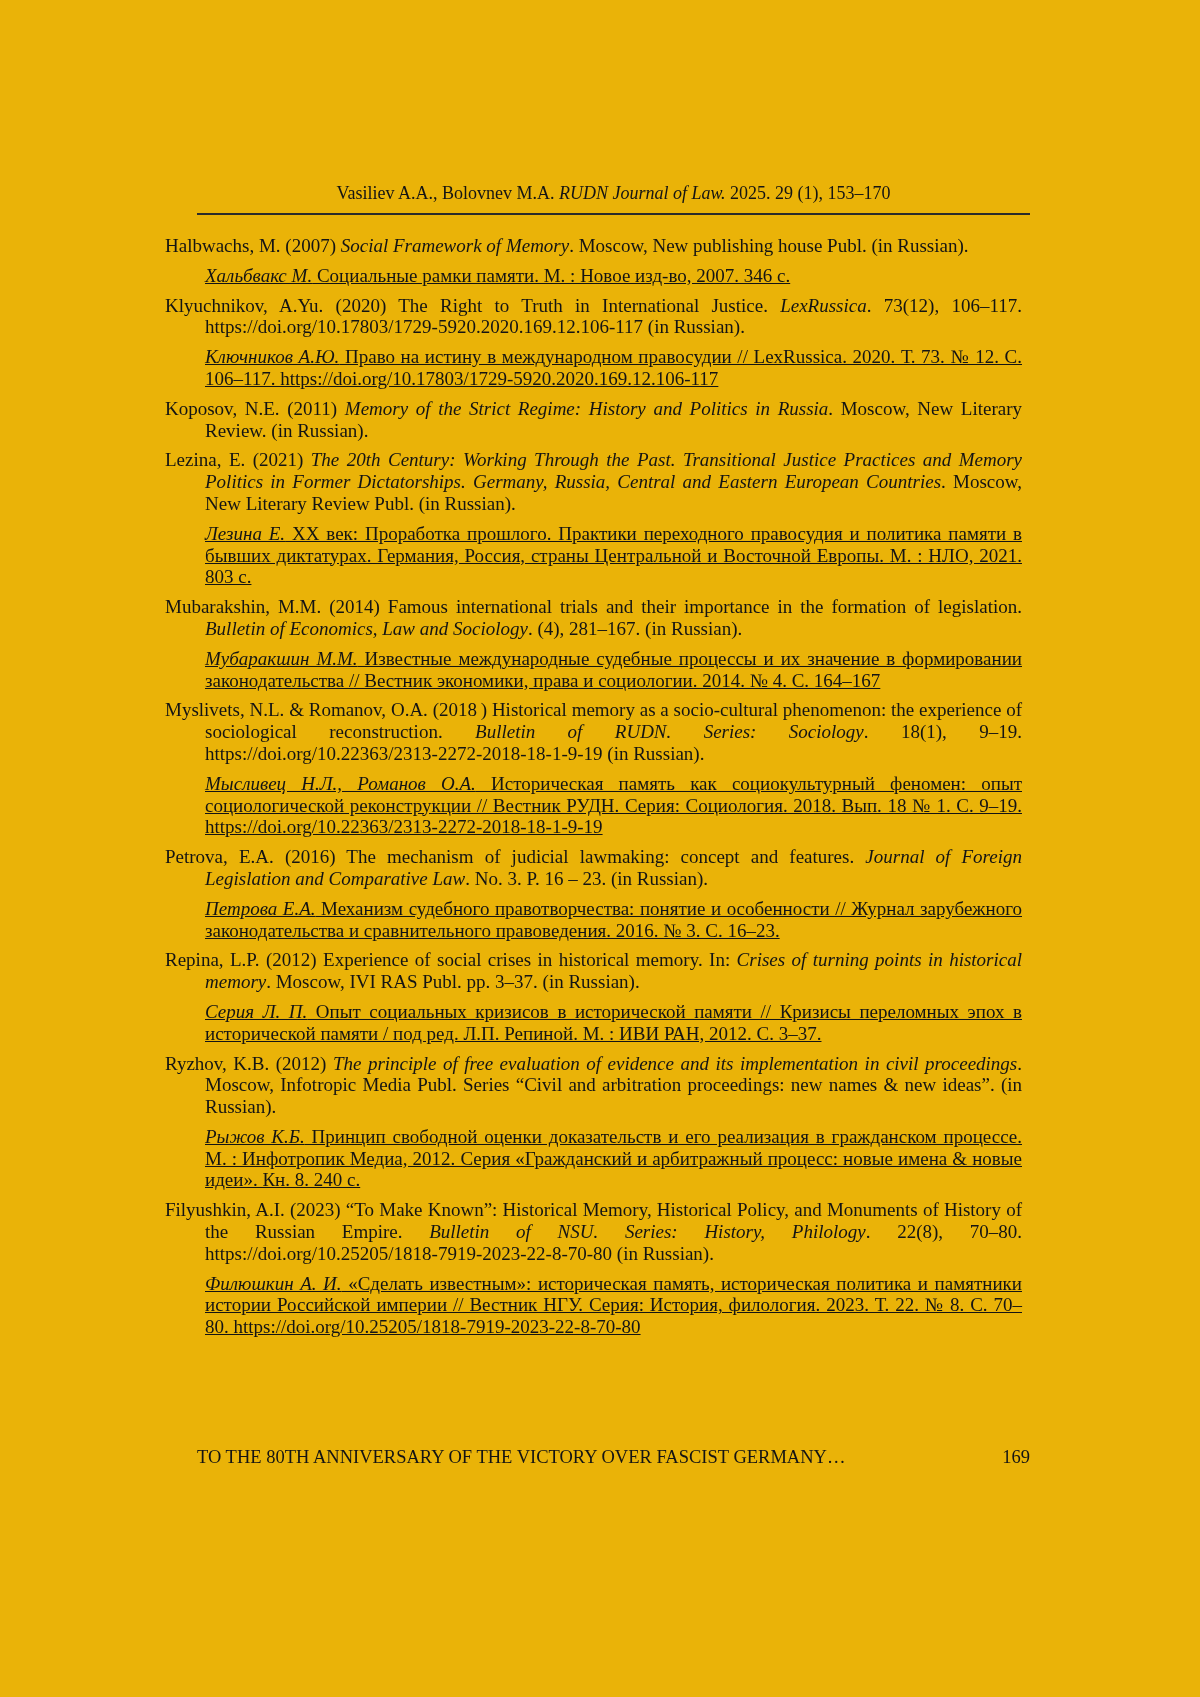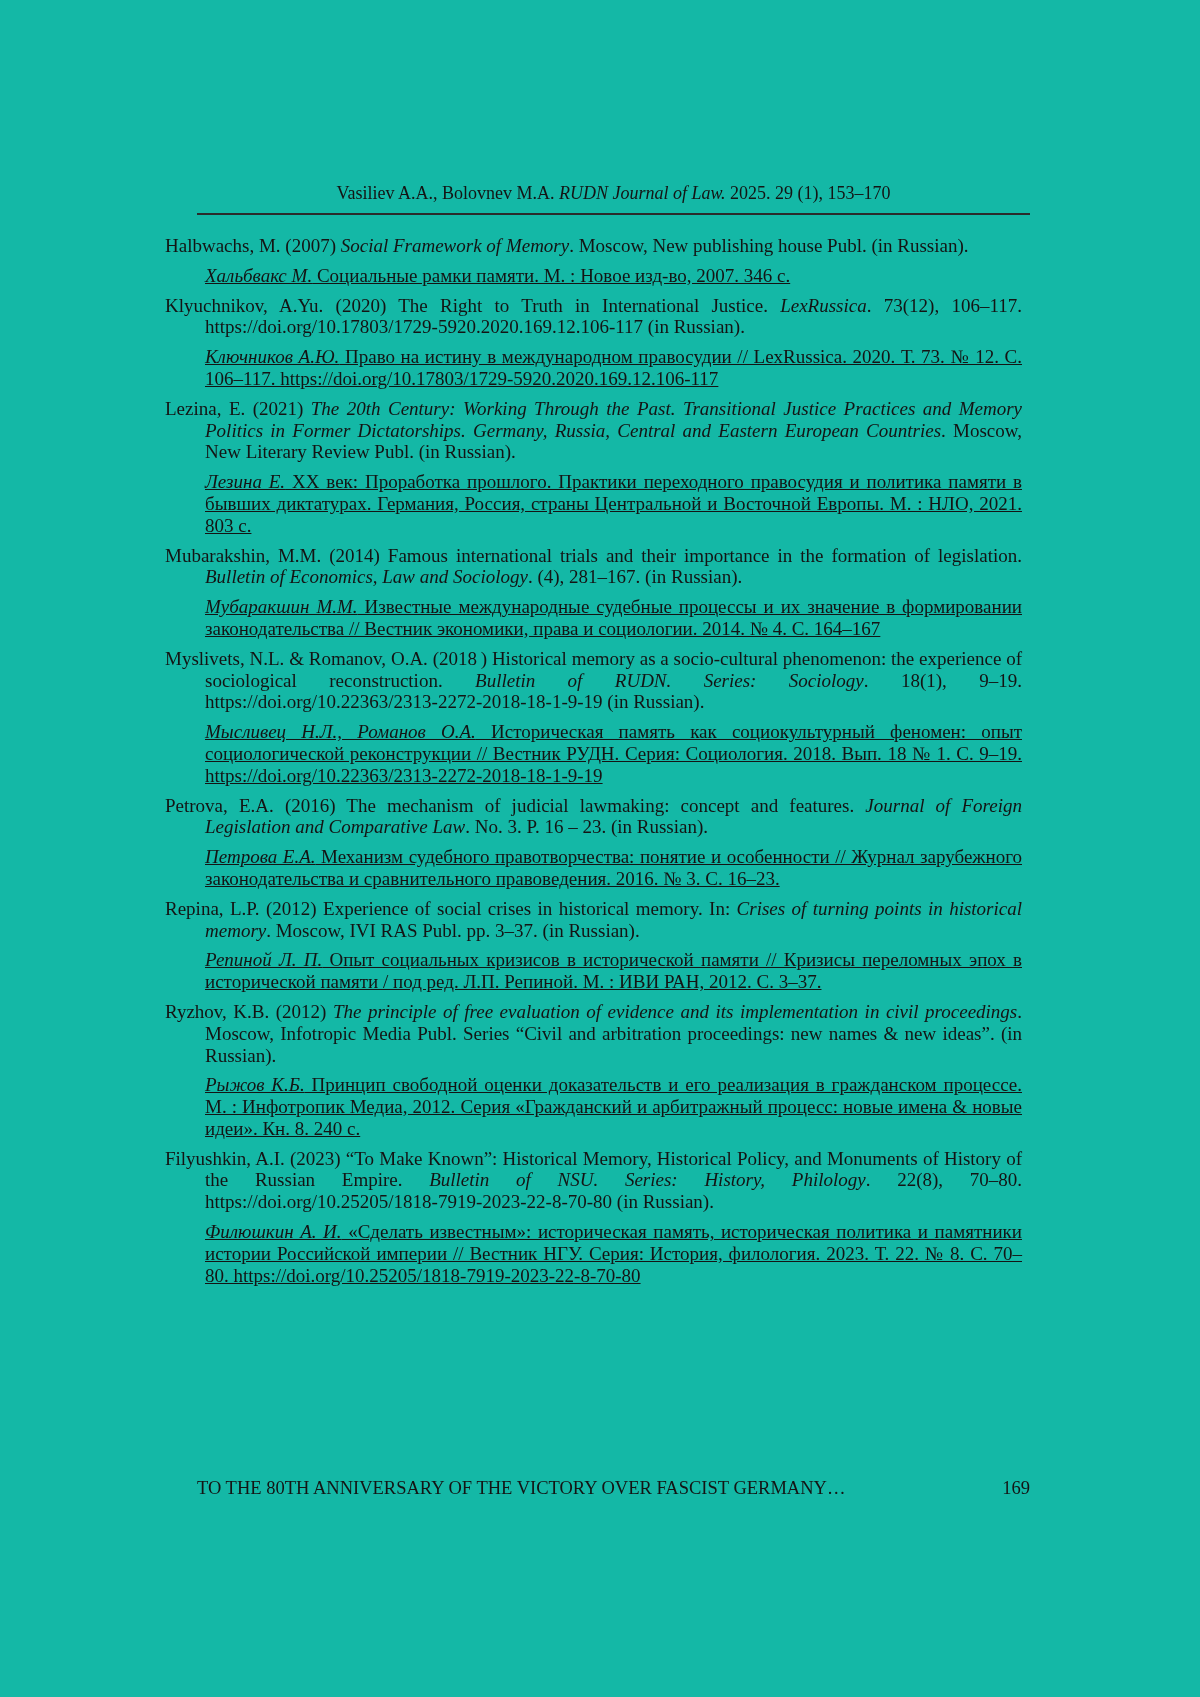"Vasiliev A.A., Bolovnev M.A. RUDN" .page { background: #14b8a6 -> #eab308 }
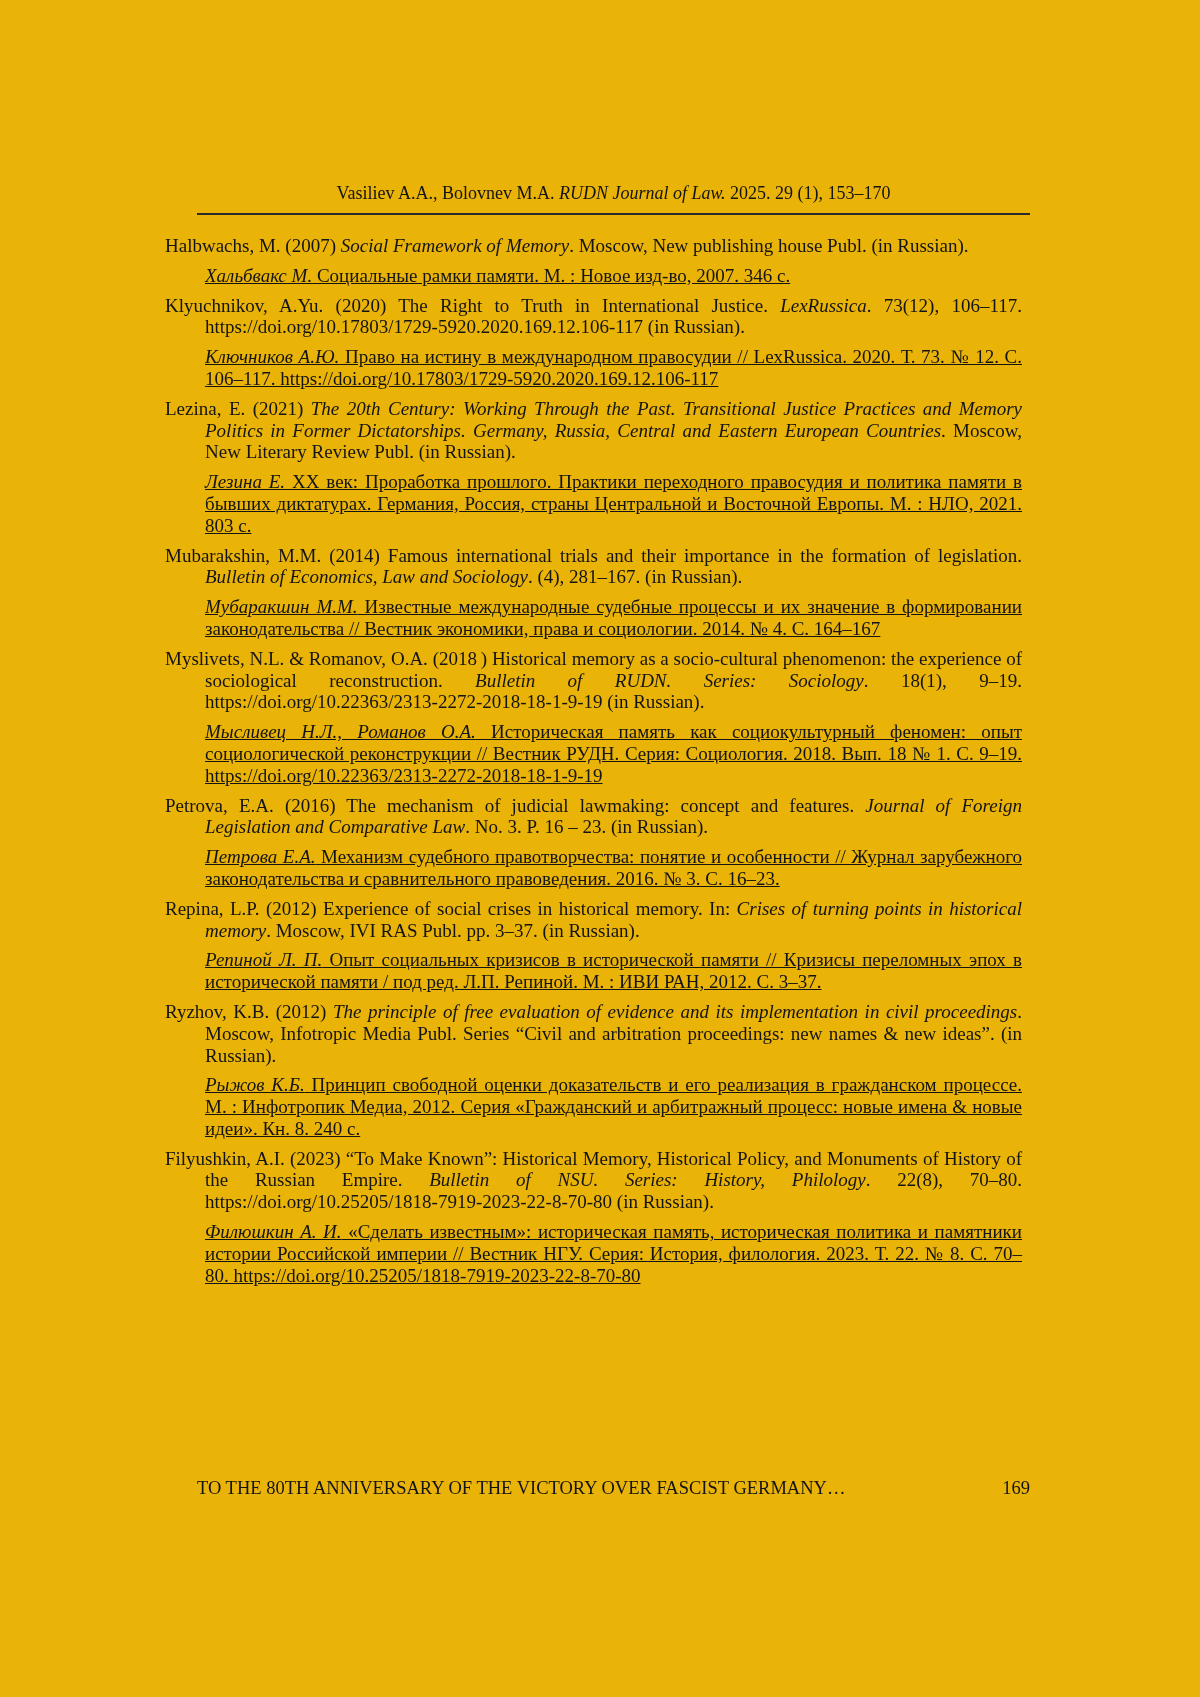"Koposov, N.E. (2011) Memory of" p.ref-en { html: none -> <p><span>Koposov, N.E. (2011) </span><span>Memory of the Strict Regime: History and Politics in Russia</span><span>. Moscow, New Literary Review. (in Russian).</span></p> }
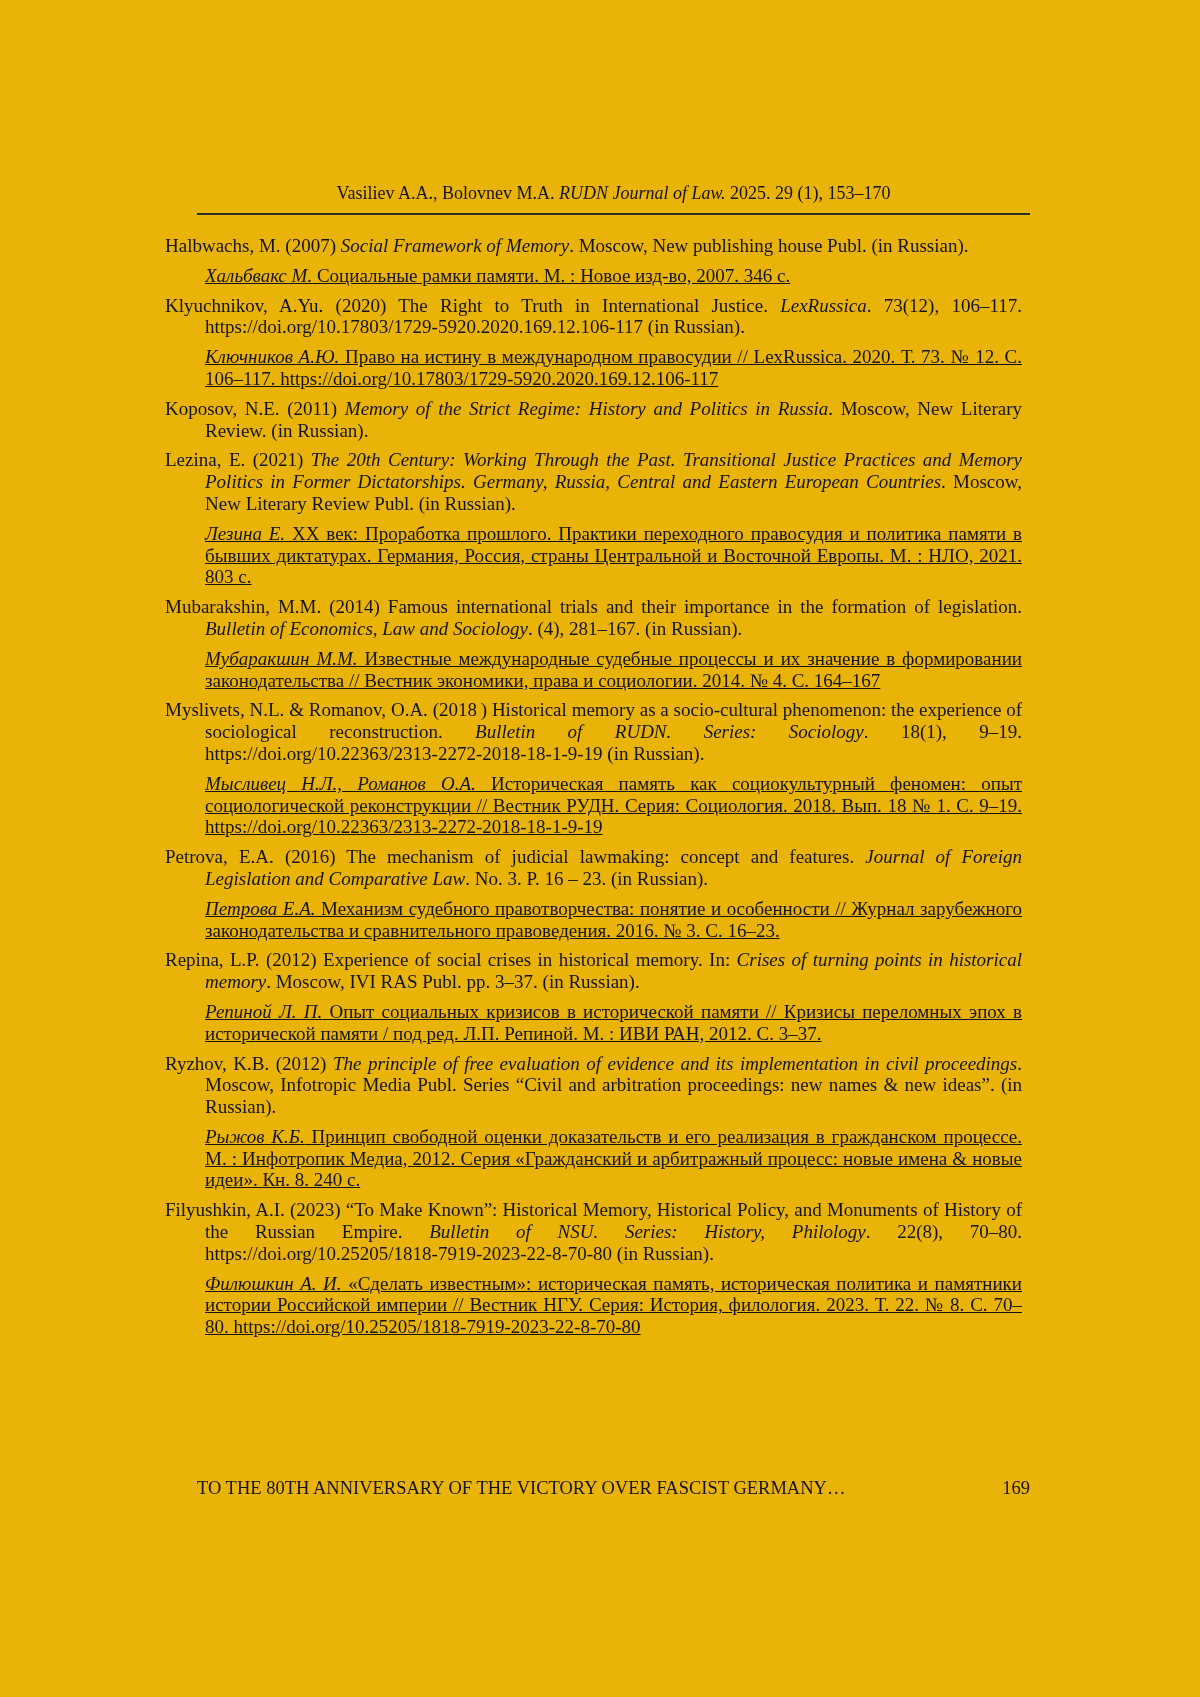"Репиной Л. П." span.run-italic { text: Репиной -> Серия }
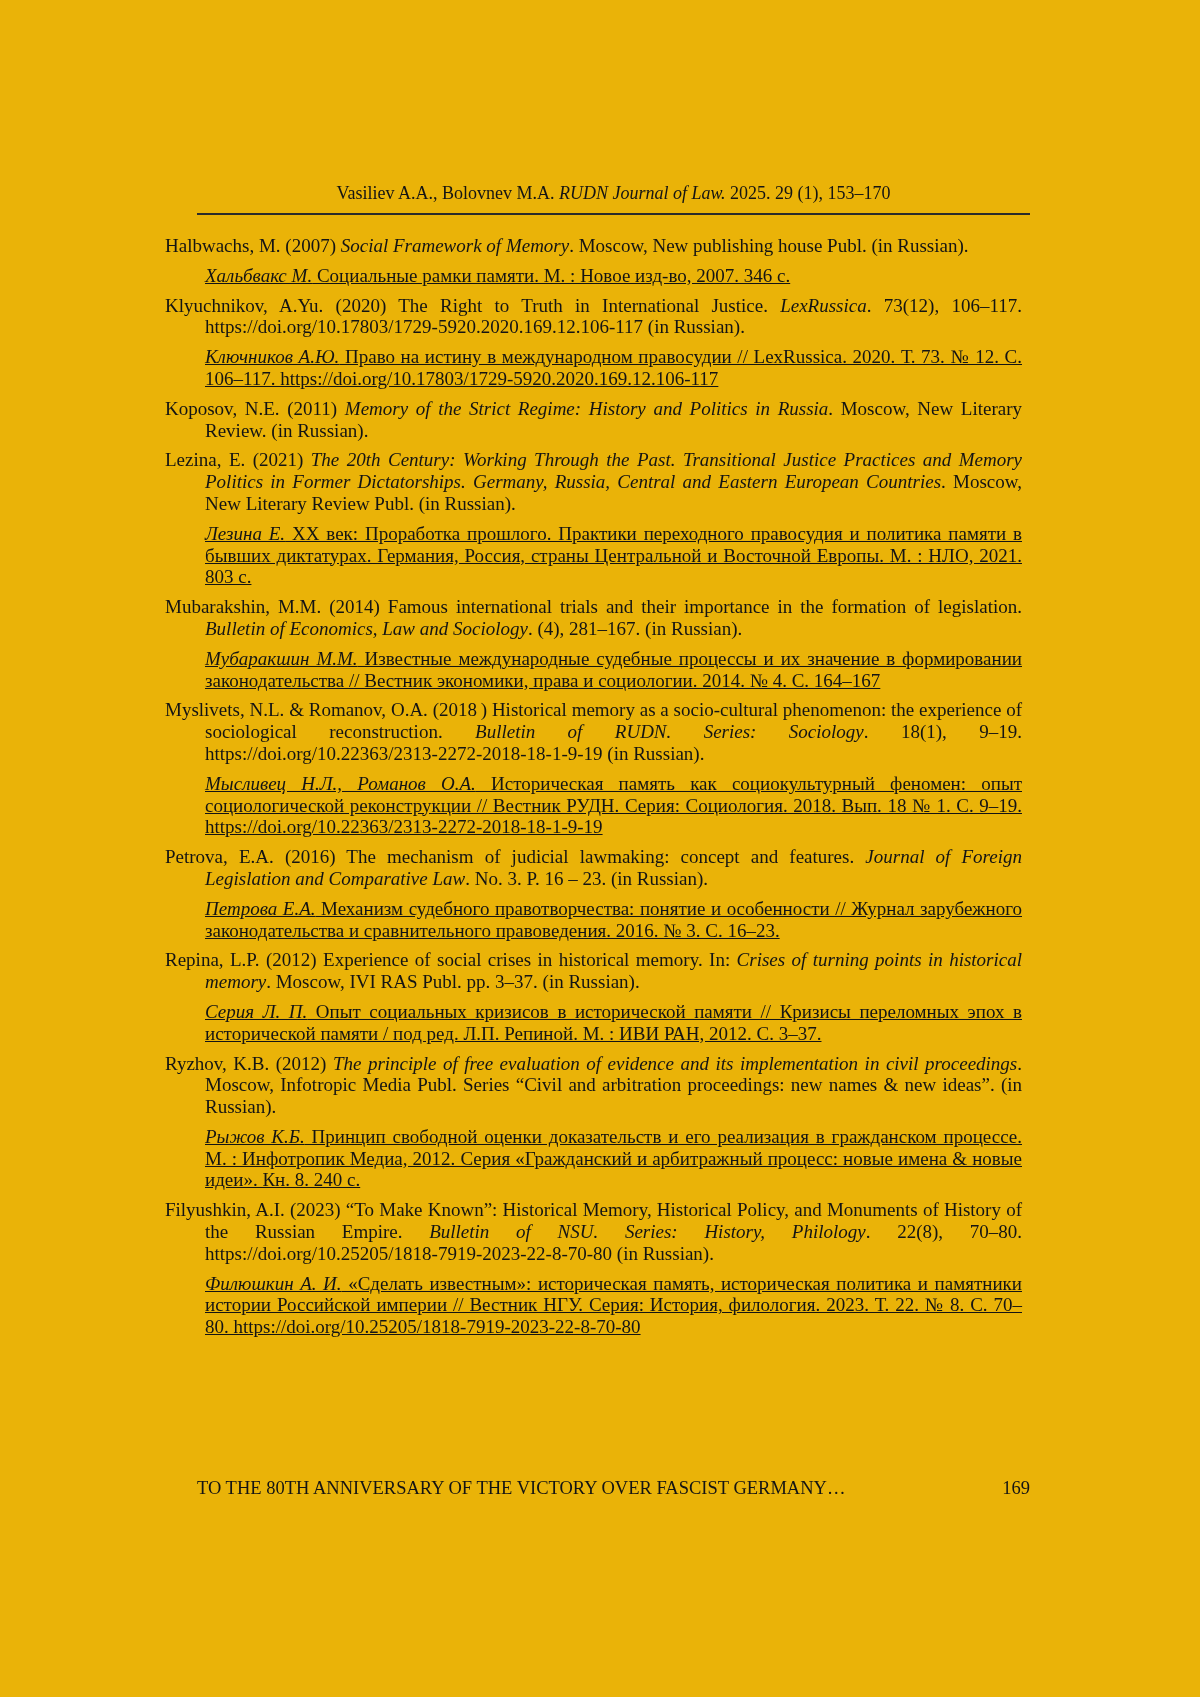"TO THE 80TH ANNIVERSARY OF" .running-footer { top: 1477px -> 1446px }
